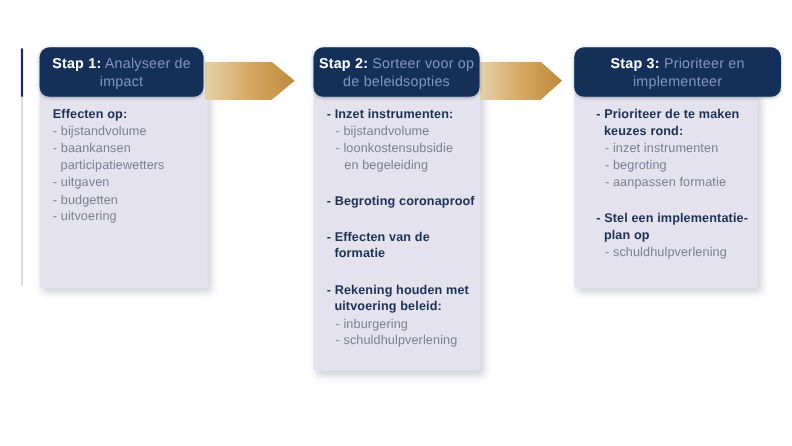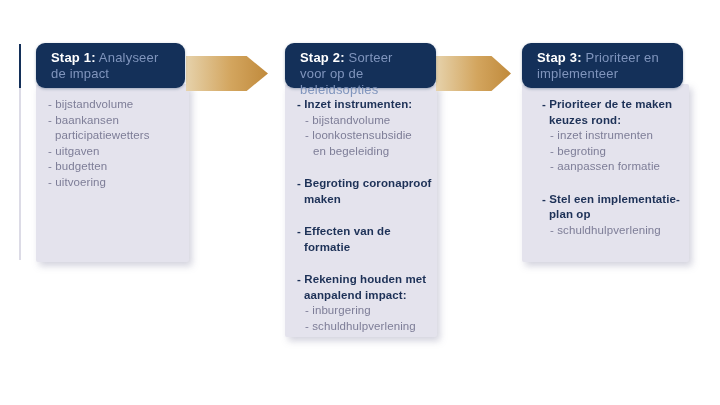"Stap 1: Analyseer de impact" .step-header { padding: 7px 15px -> 7px 0; text-align: none -> center }
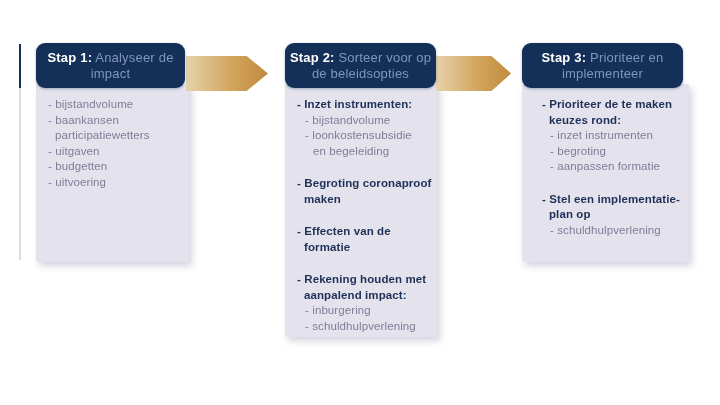"Stap 3: Prioriteer en implementeer" #h3 { width: 161px -> 188px }
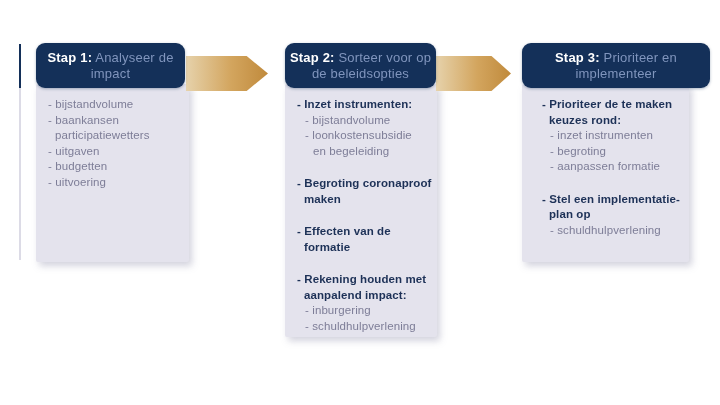"Effecten op:" div.ln { html: none -> <div>Effecten op:</div> }
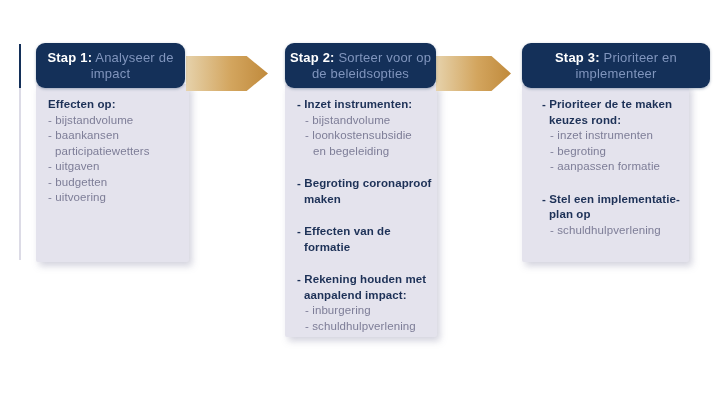"maken" div.ln { html: <div>maken</div> -> none }
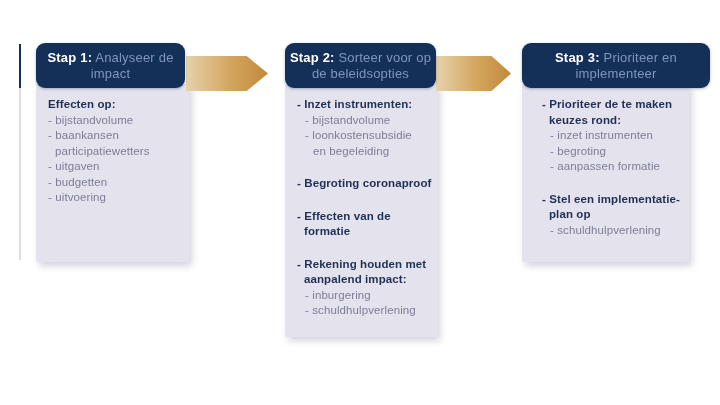"aanpalend impact:" div.ln { text: aanpalend impact -> uitvoering beleid }
